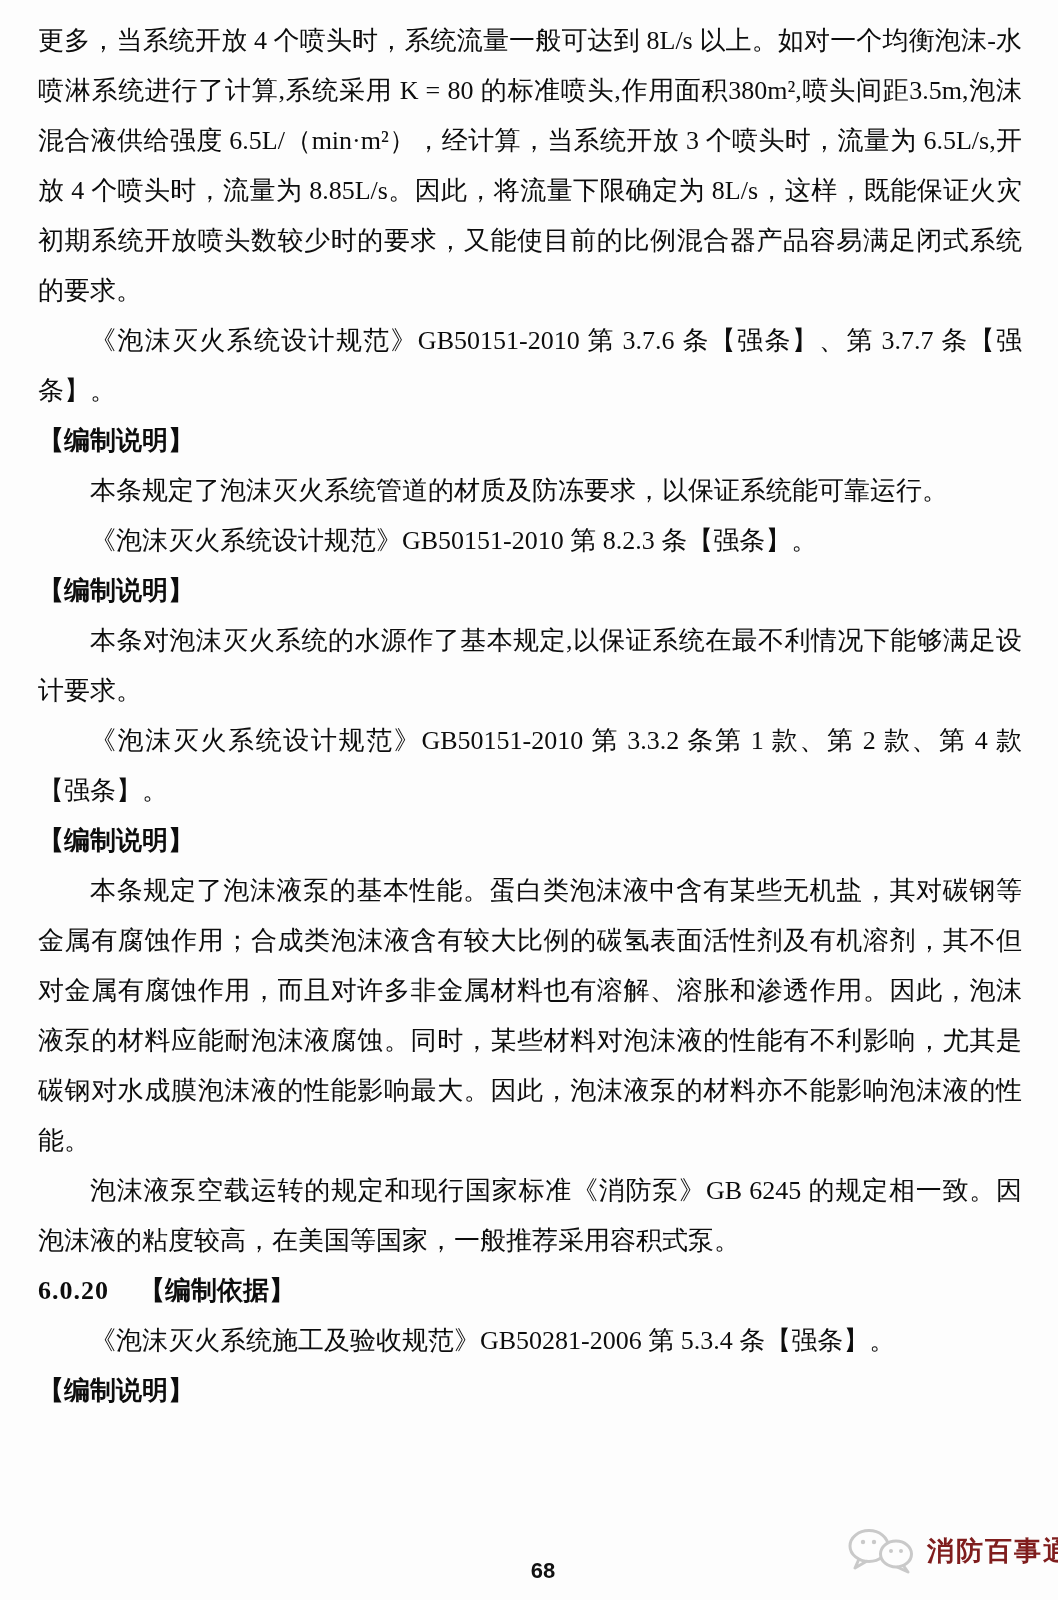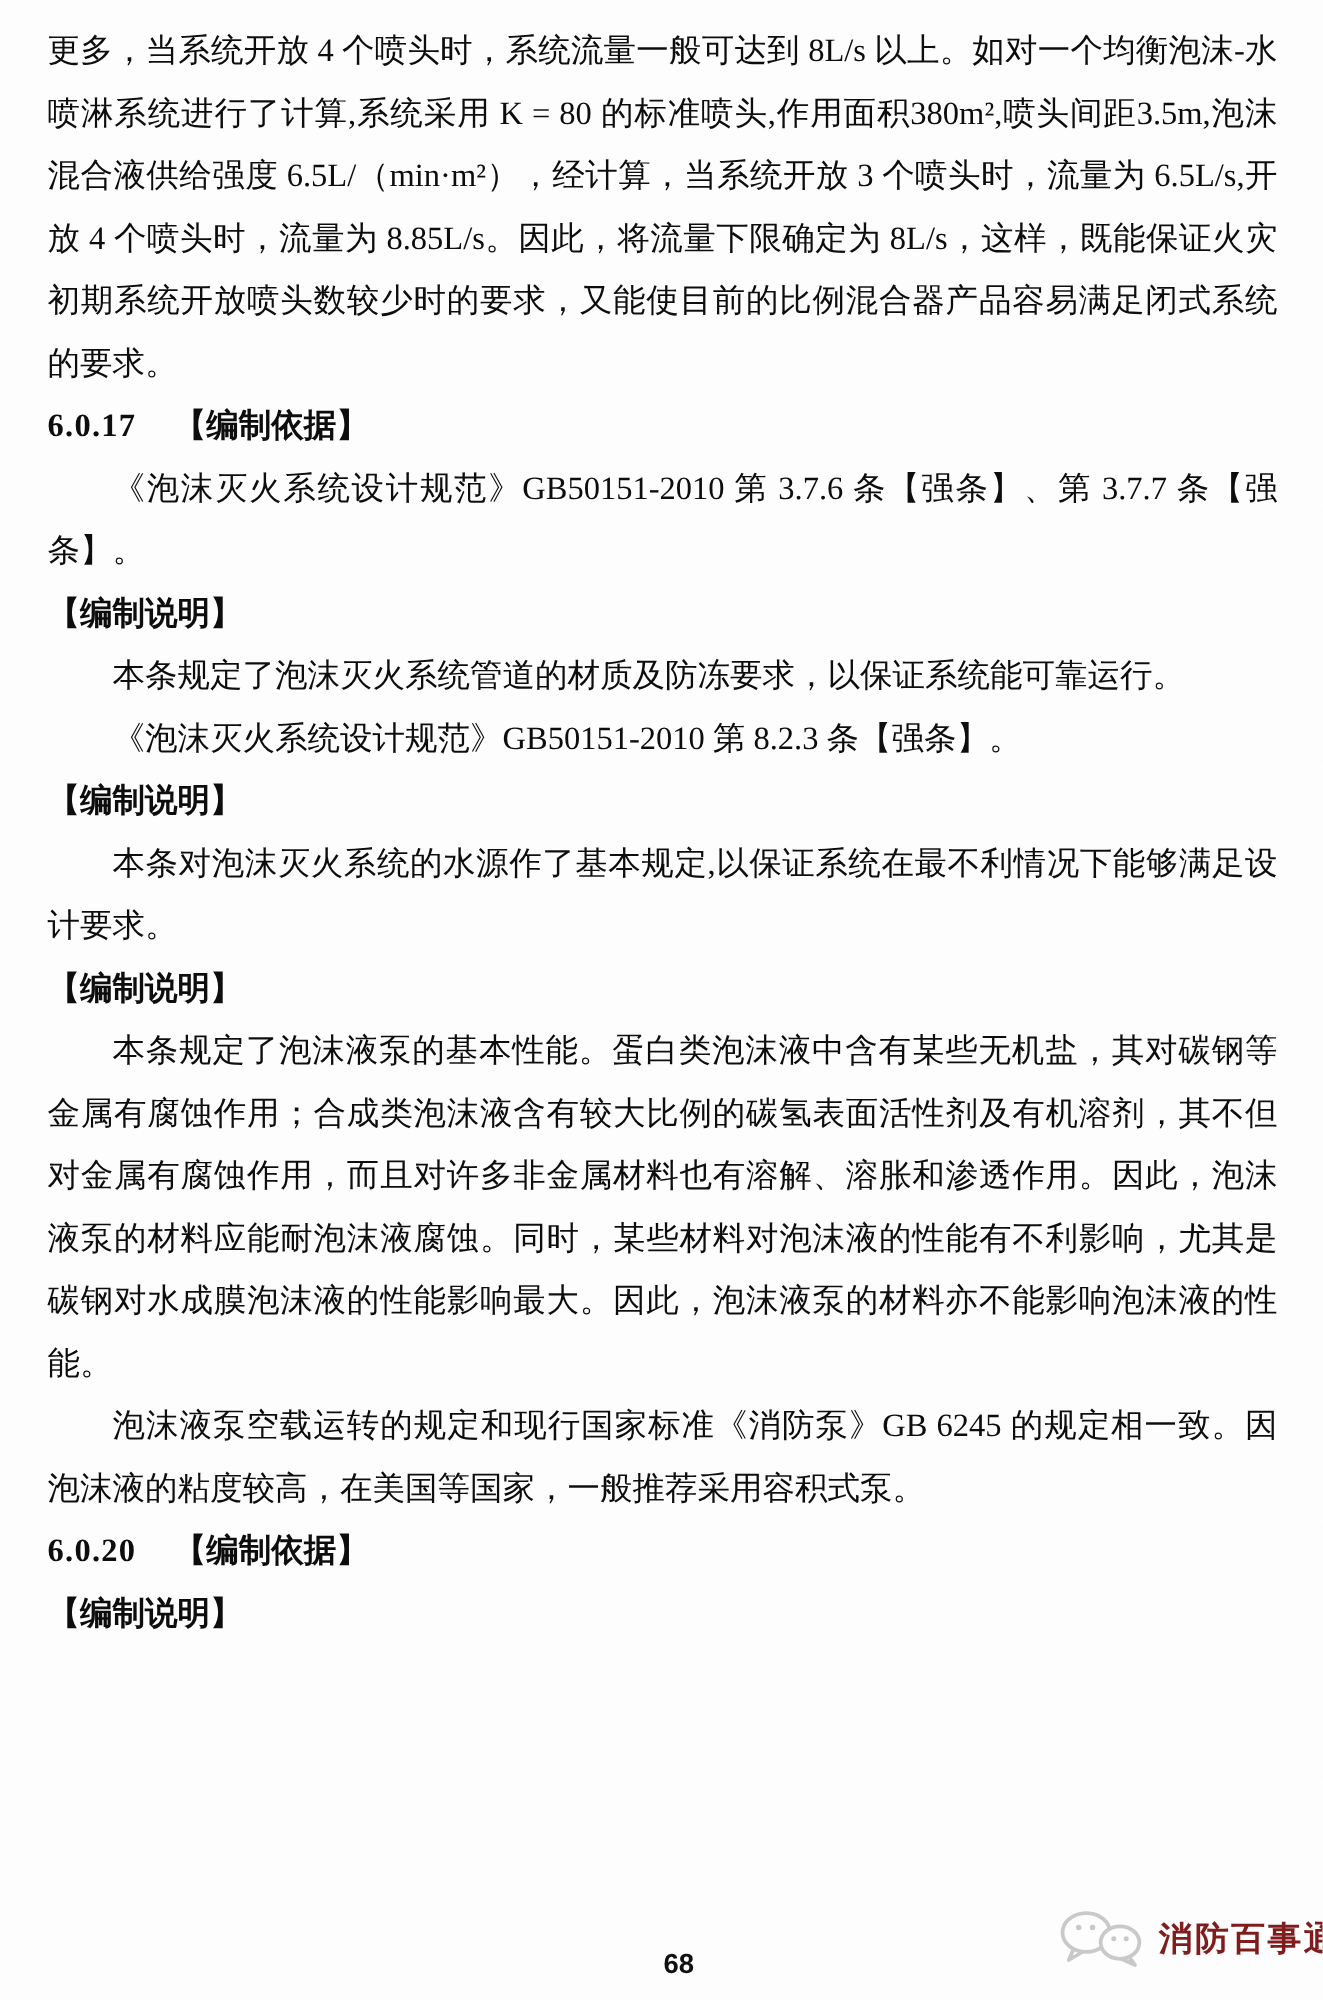"6.0.17 【编制依据】" p.heading { html: <p><span>6.0.17</span><span>【编制依据】</span></p> -> none }
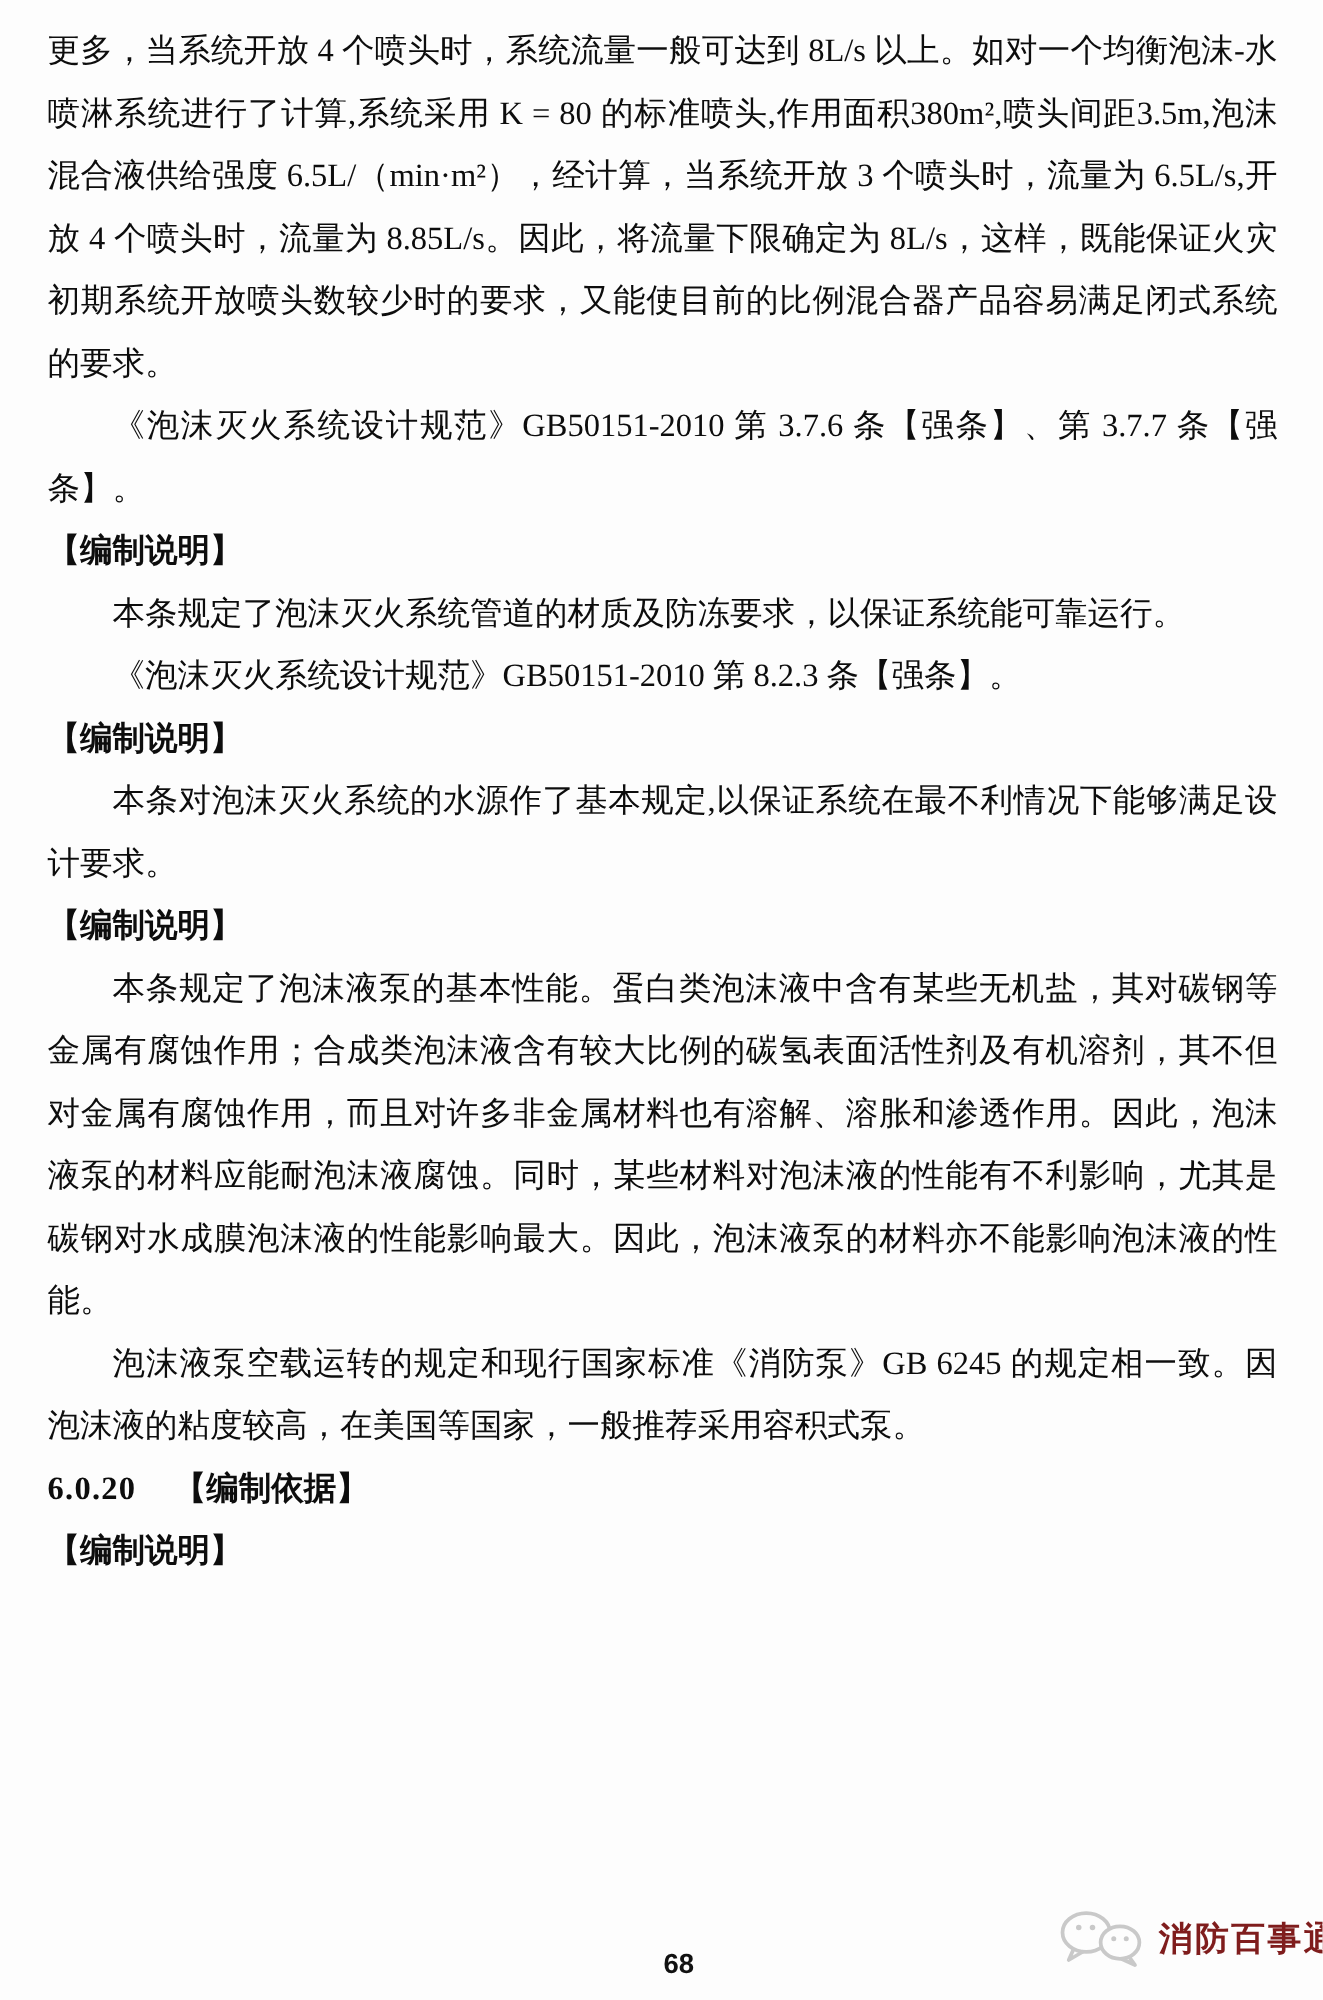"《泡沫灭火系统设计规范》GB50151-2010 第 3.3.2 条第 1" p.para { html: none -> <p>《泡沫灭火系统设计规范》GB50151-2010 第 3.3.2 条第 1 款、第 2 款、第 4 款【强条】。</p> }
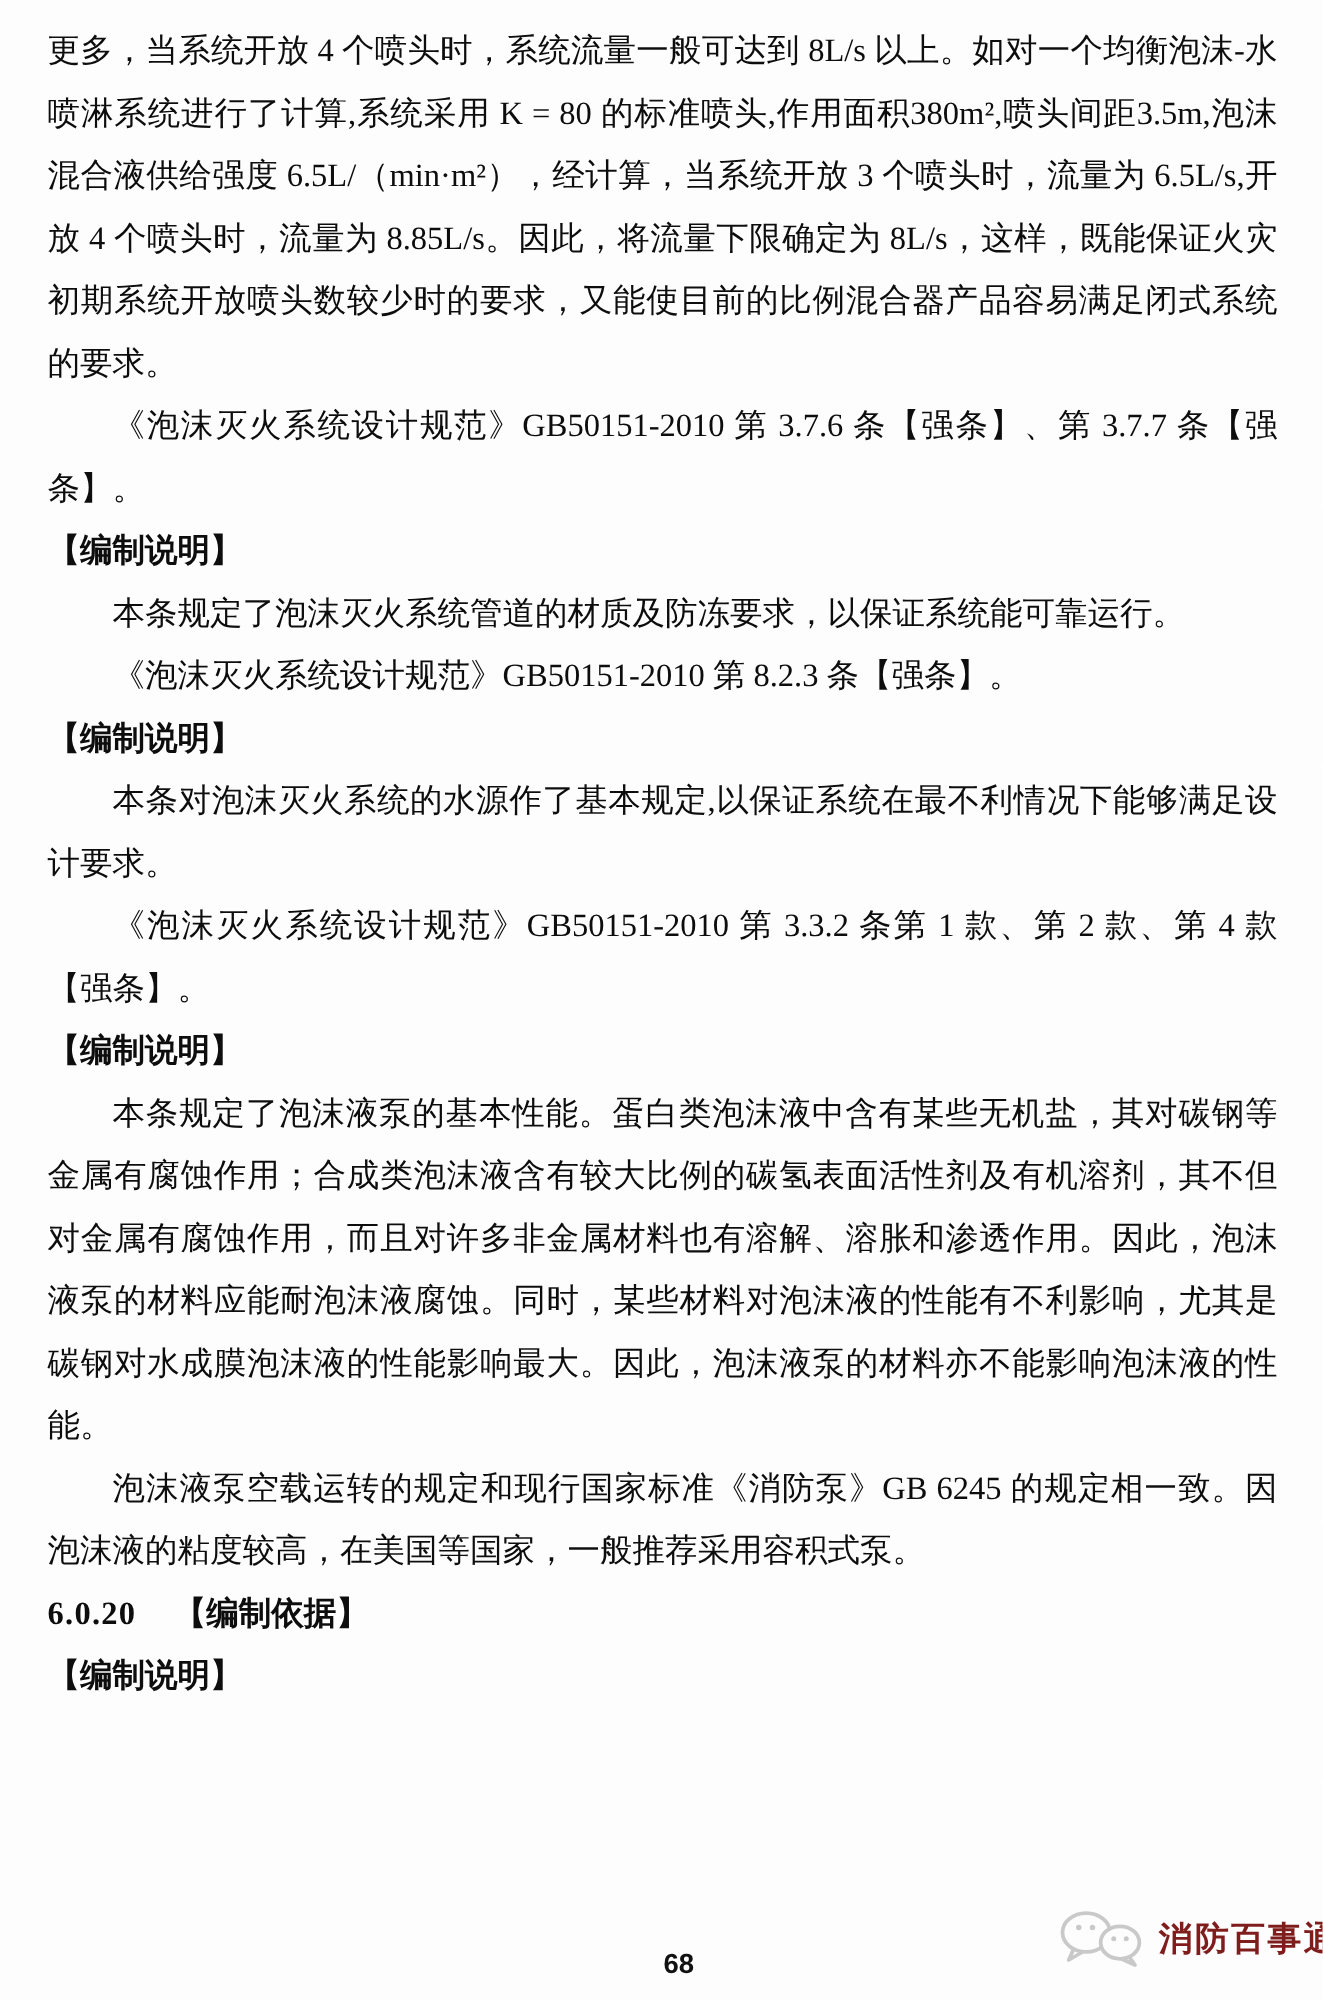"《泡沫灭火系统施工及验收规范》GB50281-2006 第 5.3.4" p.para { html: none -> <p>《泡沫灭火系统施工及验收规范》GB50281-2006 第 5.3.4 条【强条】。</p> }
